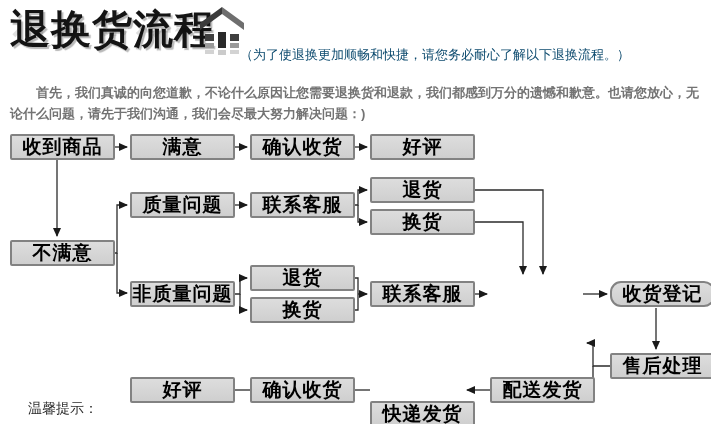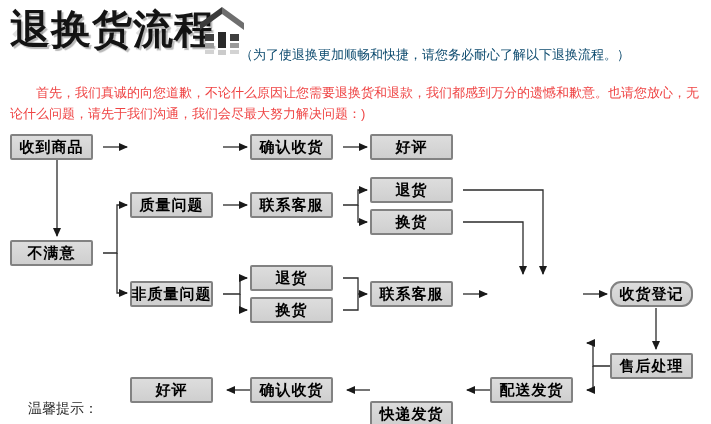"首先，我们真诚的向您道歉，不论什么原因让您需要退换货和退款，我们都感到万分的遗憾" .intro { color: #ef4444 -> #737373; font-weight: normal -> bold }
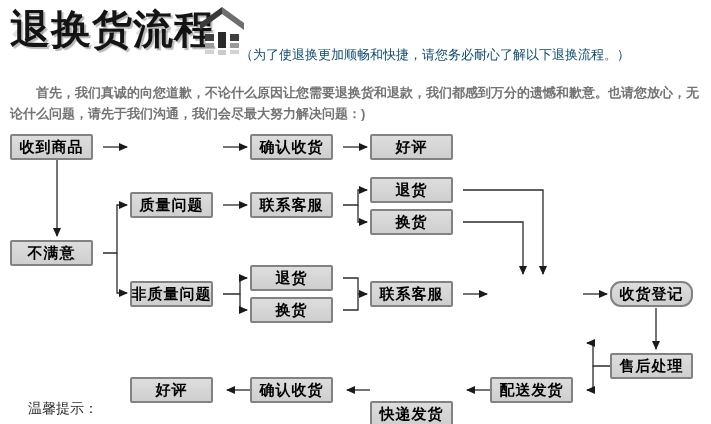"收到商品" .node { font-size: 15px -> 19px; width: 83px -> 105px }
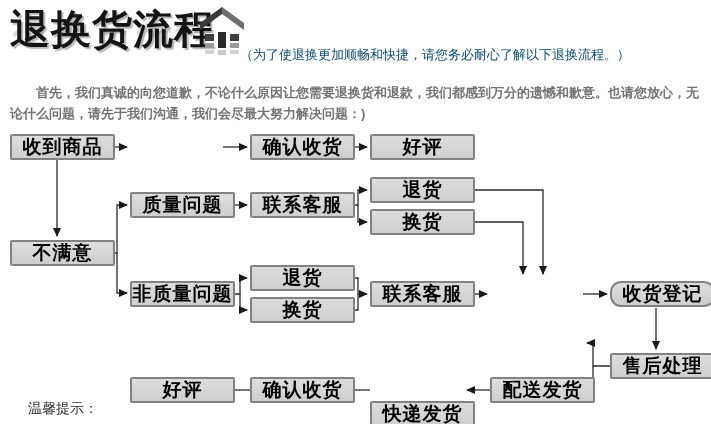"满意" div.node { html: none -> <div>满意</div> }
